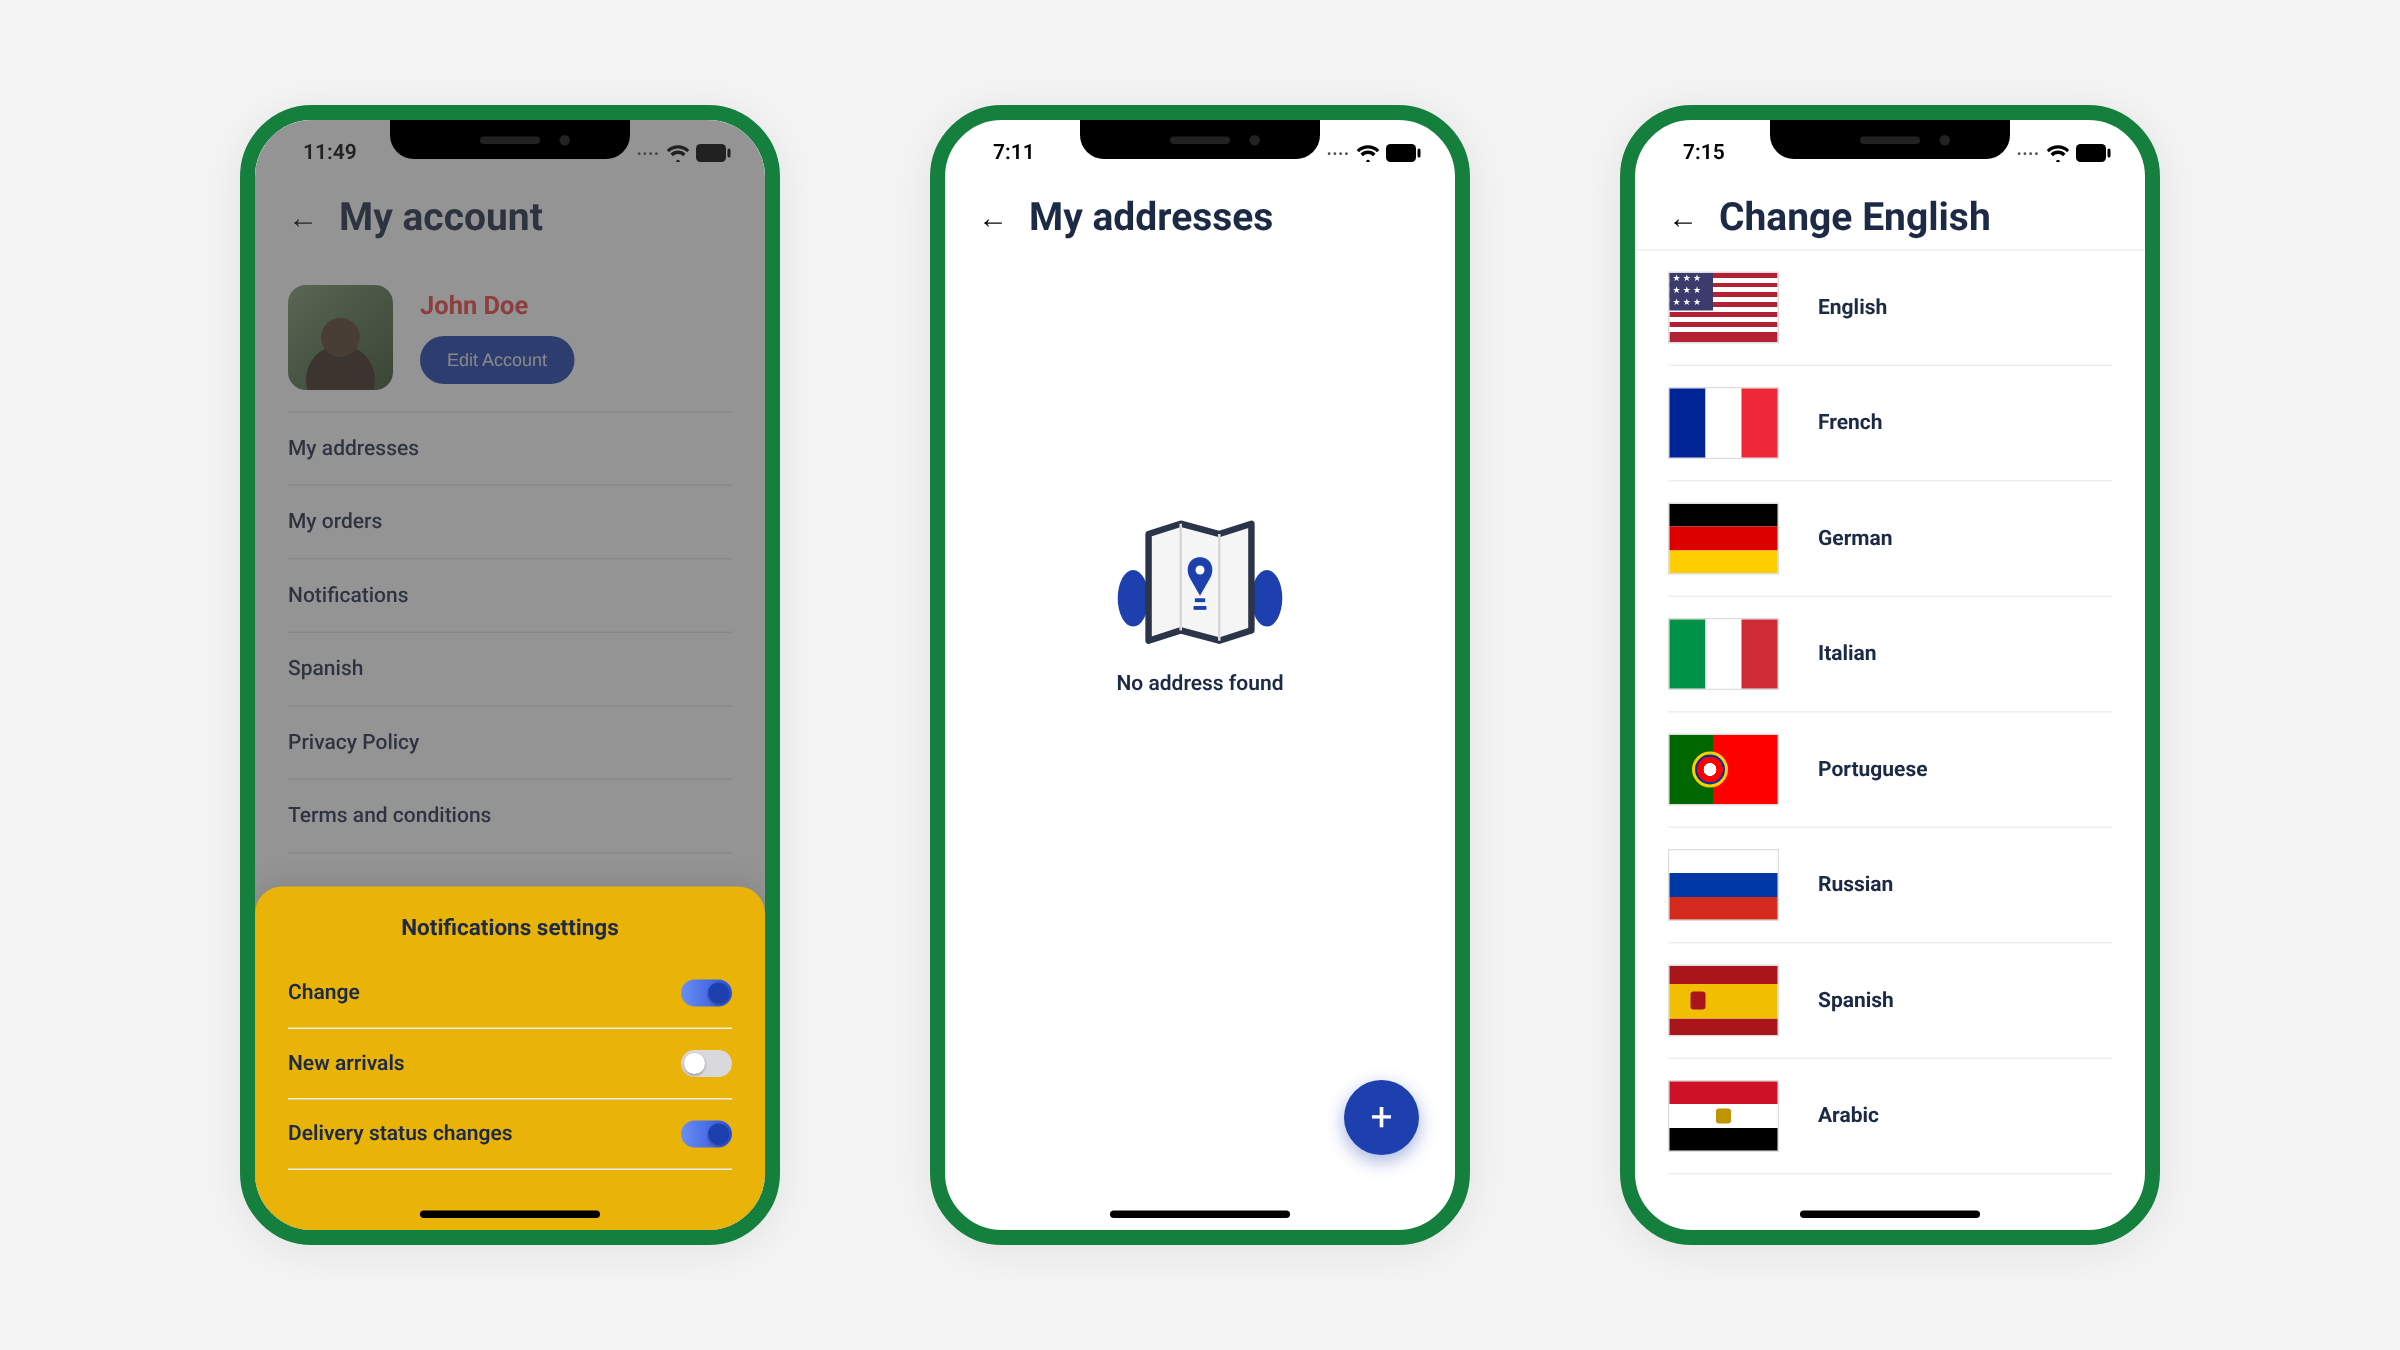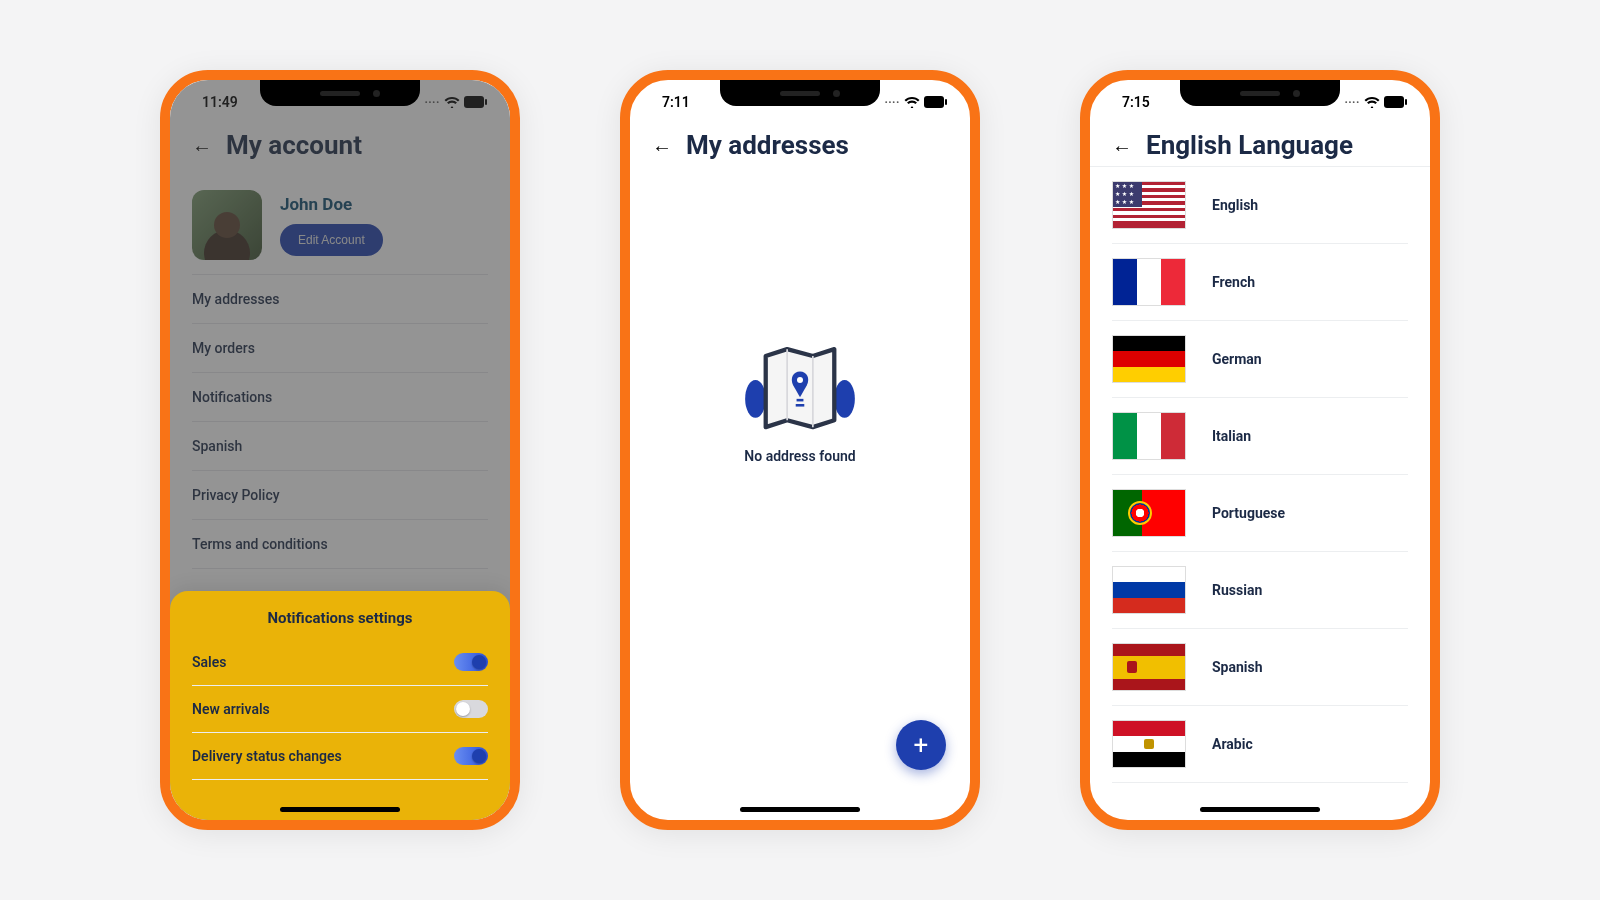"11:49" .phone { border: 10px solid #f97316 -> 10px solid #15803d }
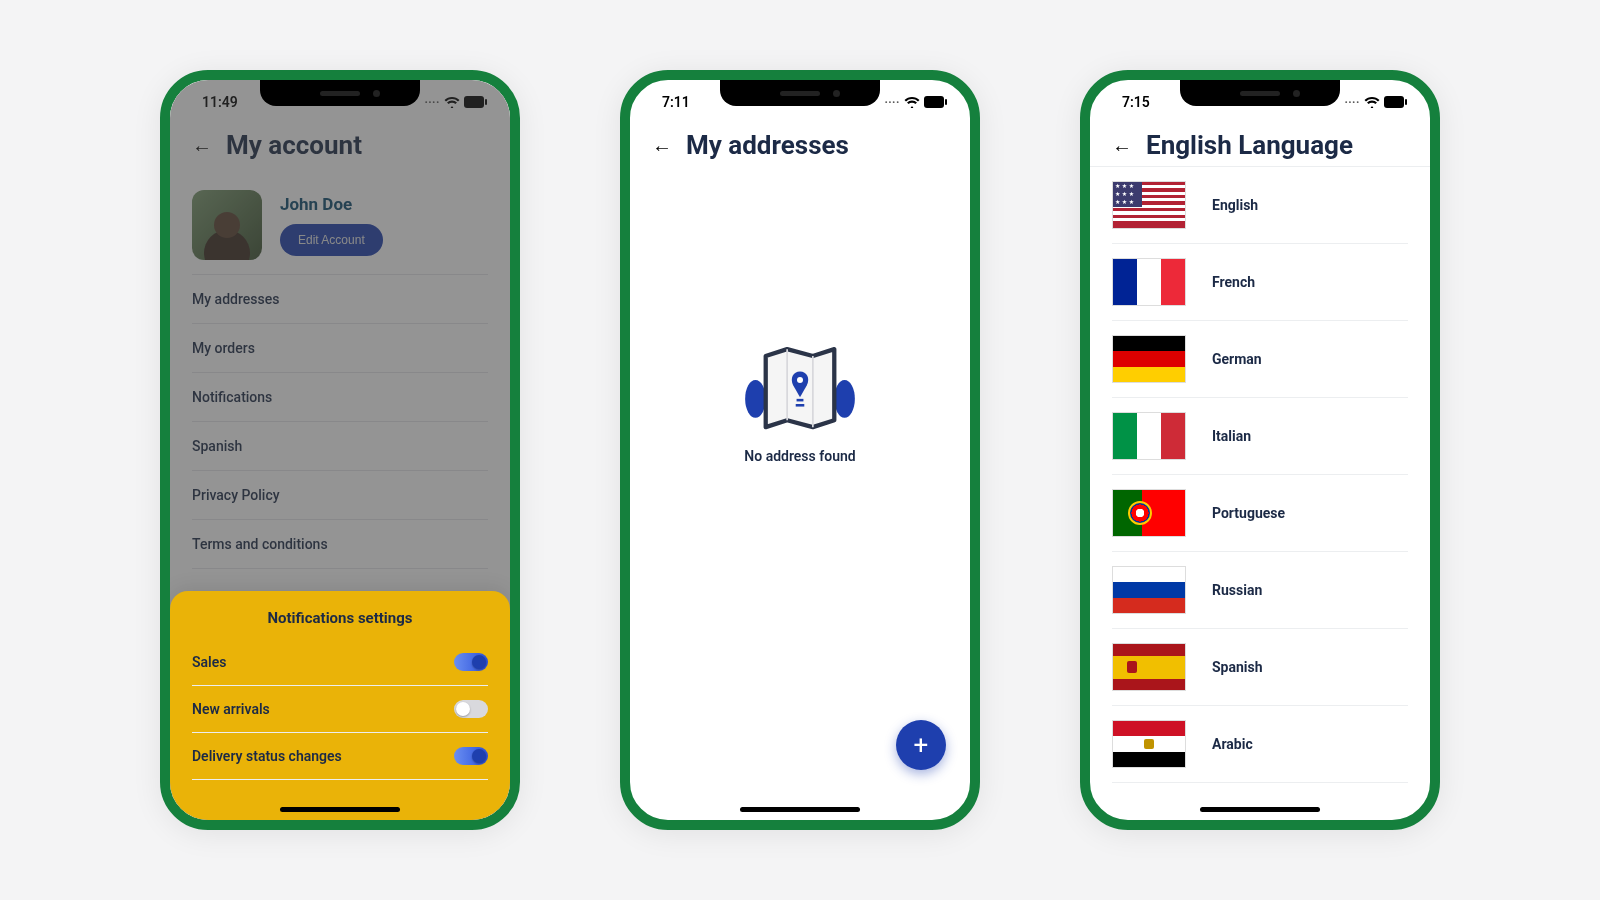"English Language" span.header-title { text: English Language -> Change English }
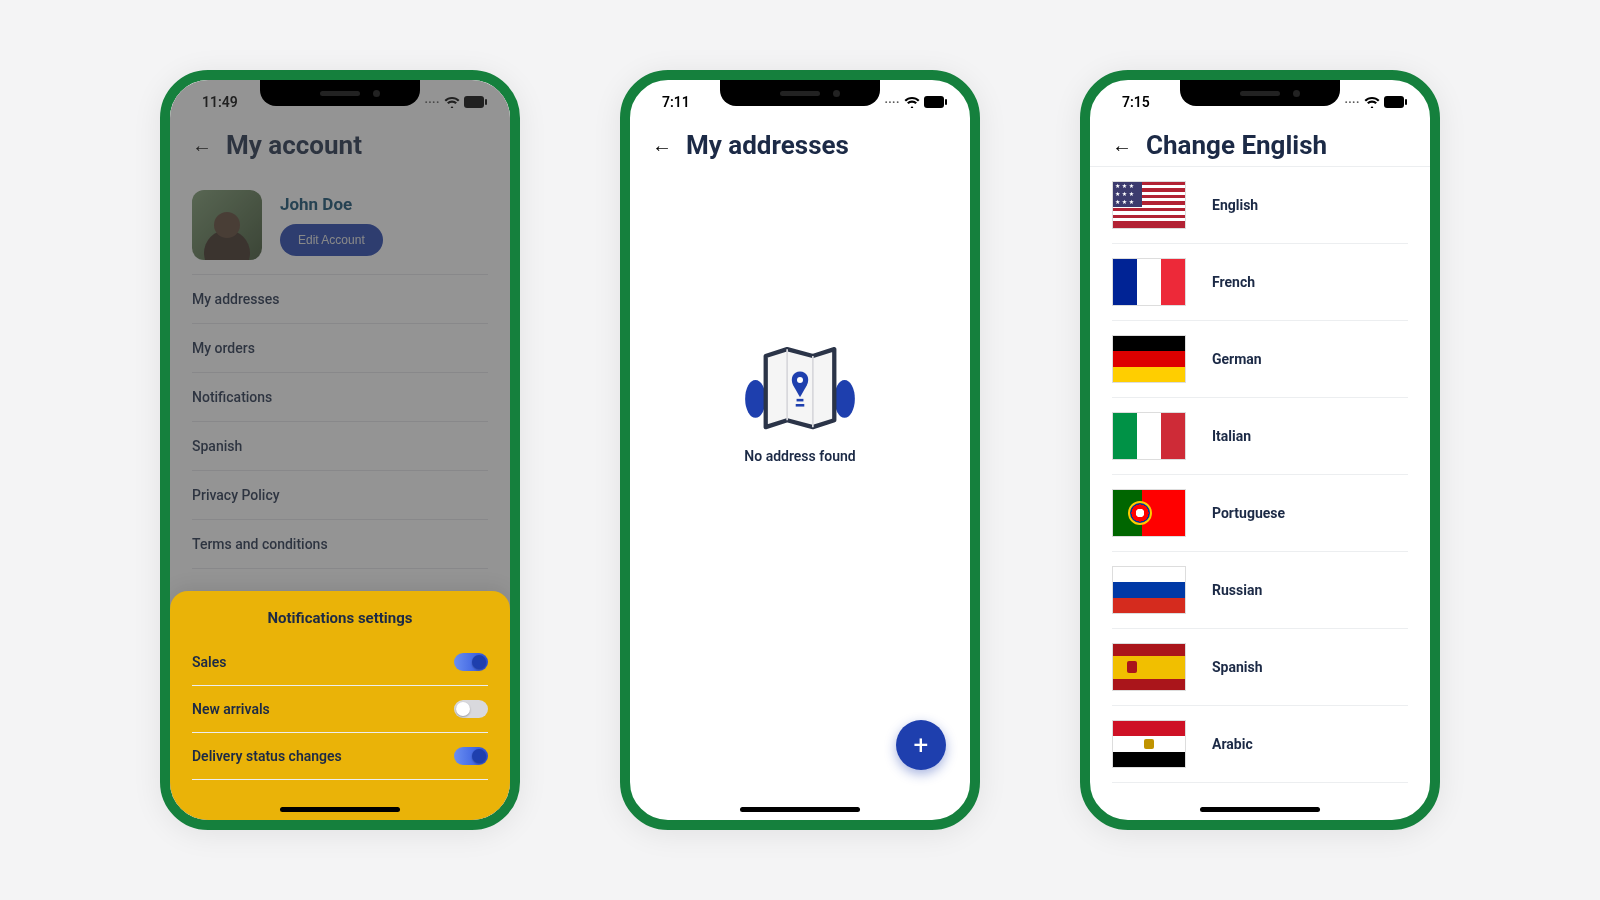"John Doe" .profile-name { color: #0c4a6e -> #ef4444 }
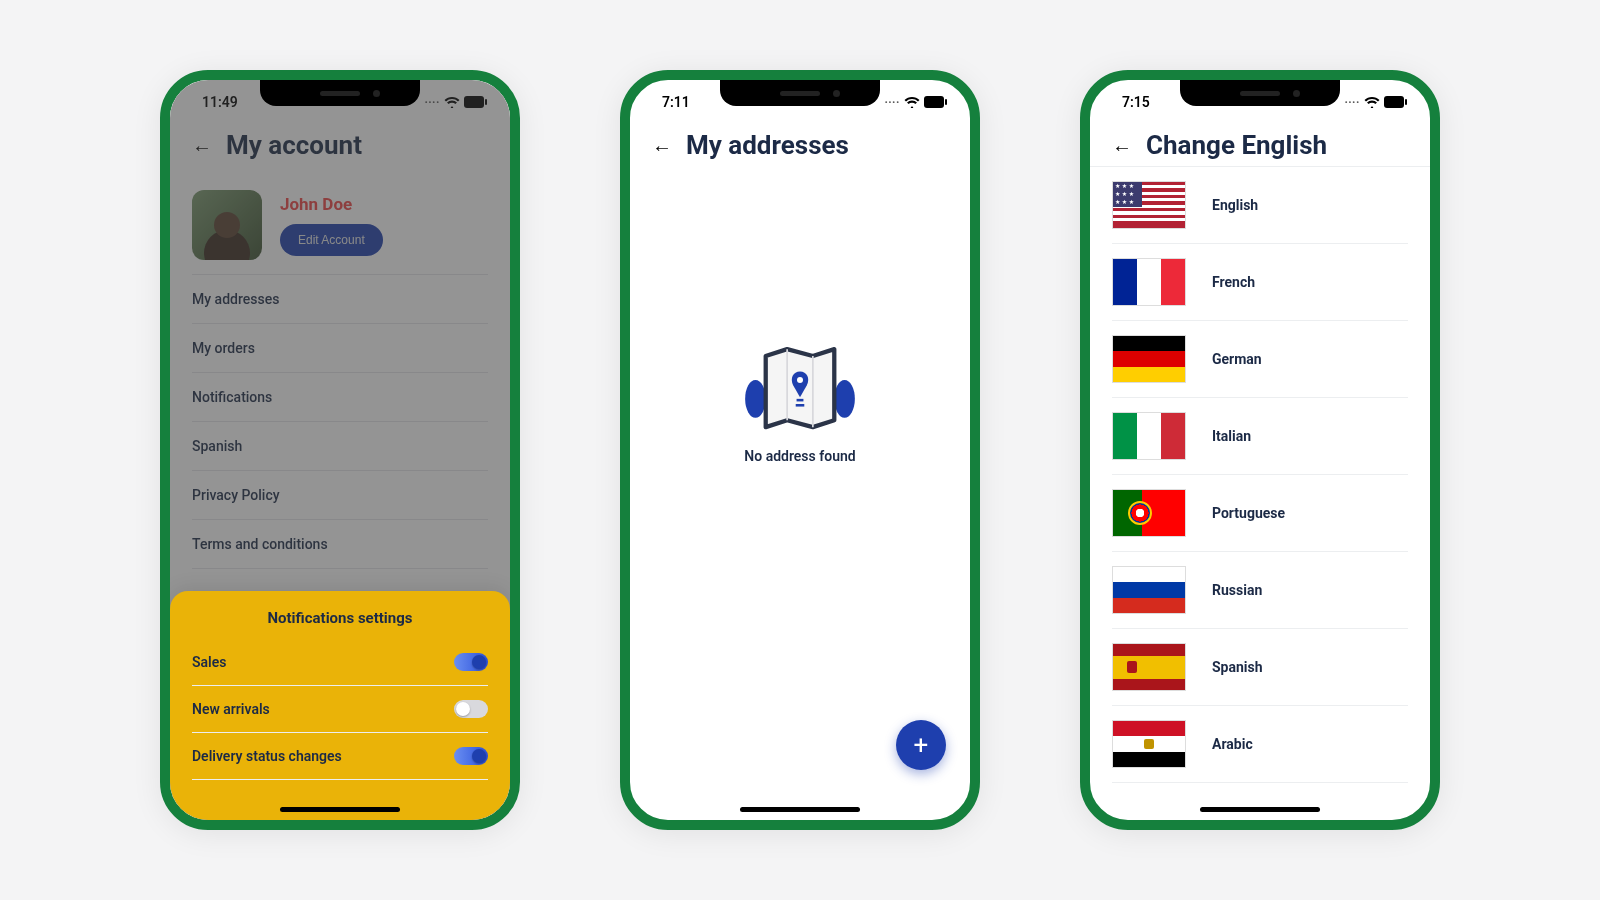"Sales" span { text: Sales -> Change }
